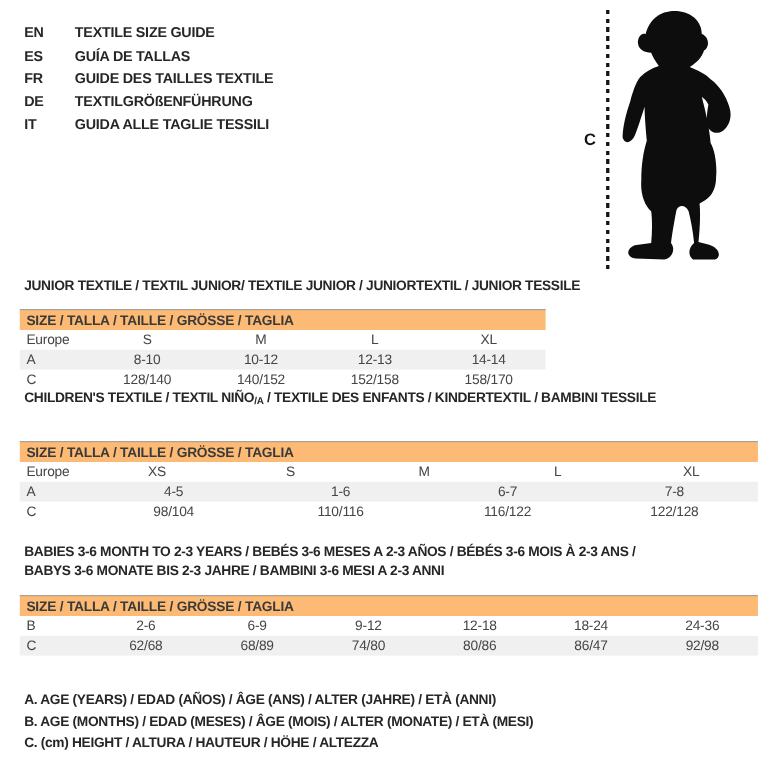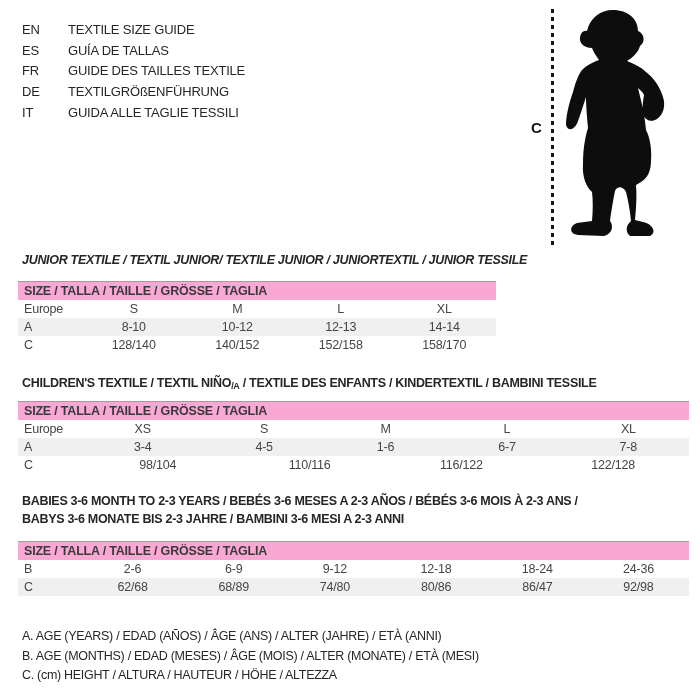"EN" .lang { font-weight: normal -> bold }
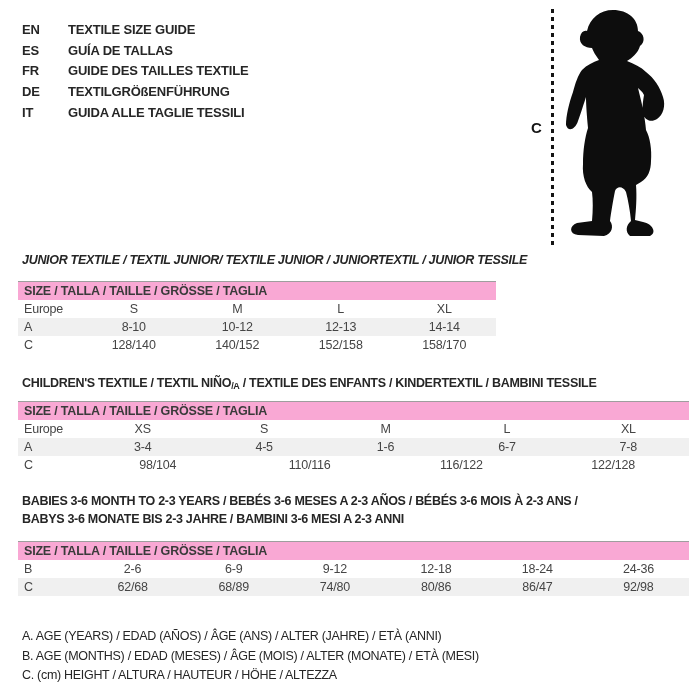"JUNIOR TEXTILE / TEXTIL JUNIOR/" div.abs { font-style: italic -> none }
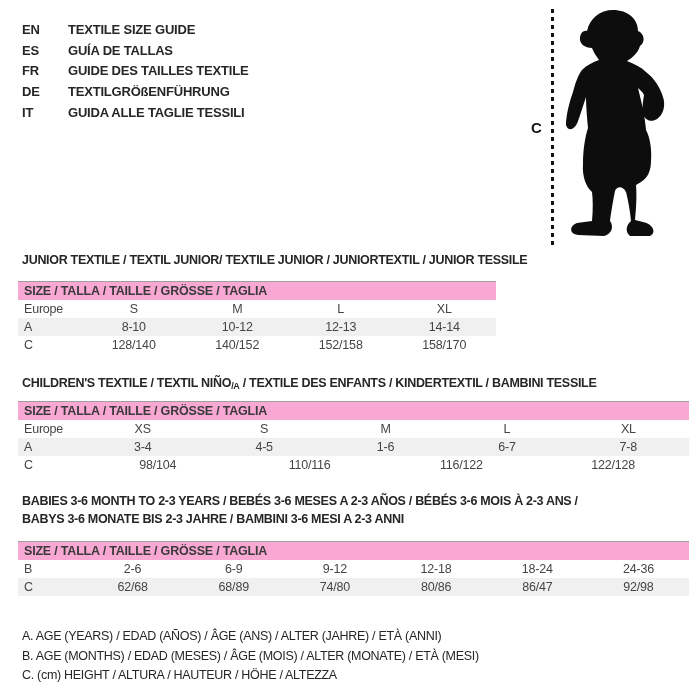"SIZE / TALLA / TAILLE" .sg-head { background: #f9a8d4 -> #fdba74 }
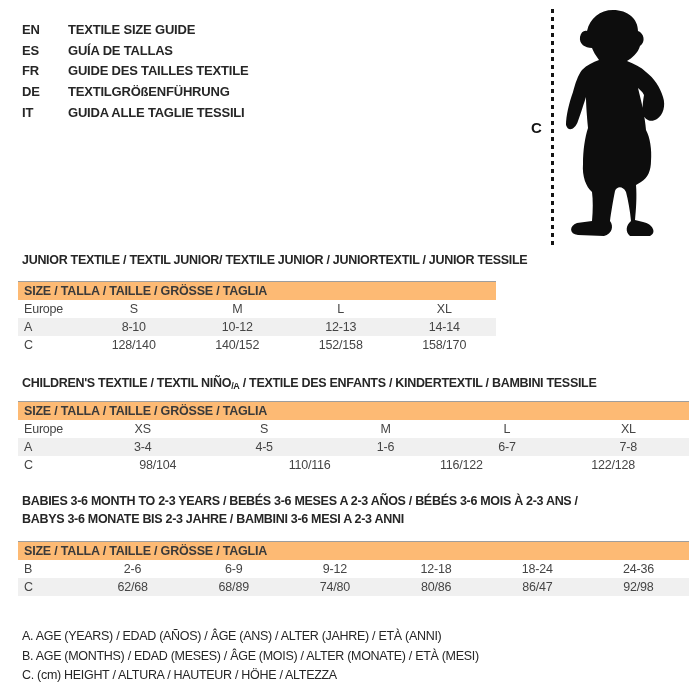"CHILDREN'S TEXTILE / TEXTIL NIÑO/A" div.abs { top: 374px -> 352px }
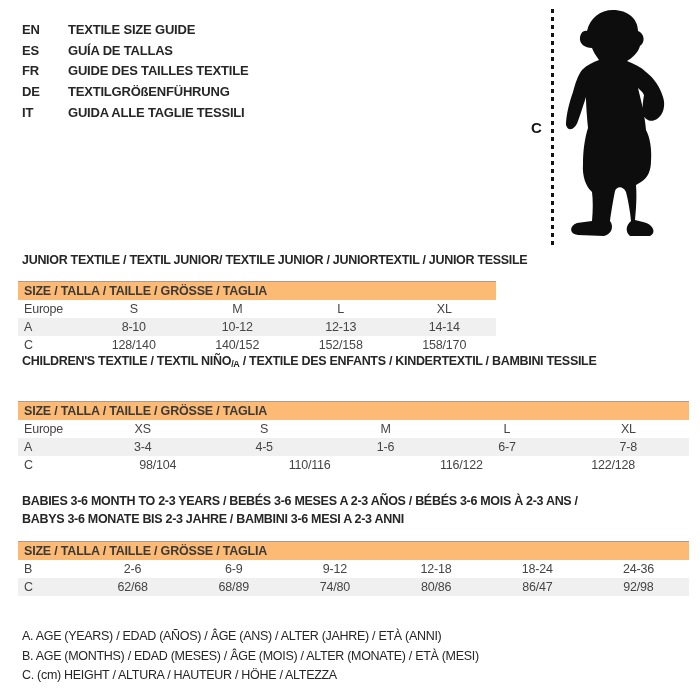"3-4" span.tcell { html: <span>3-4</span> -> none }
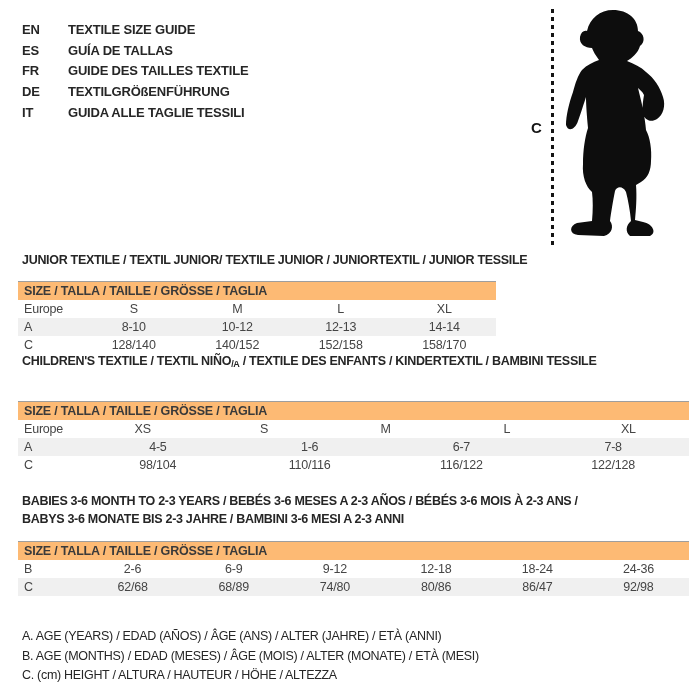"A. AGE (YEARS) / EDAD" .notes { font-weight: normal -> bold }
